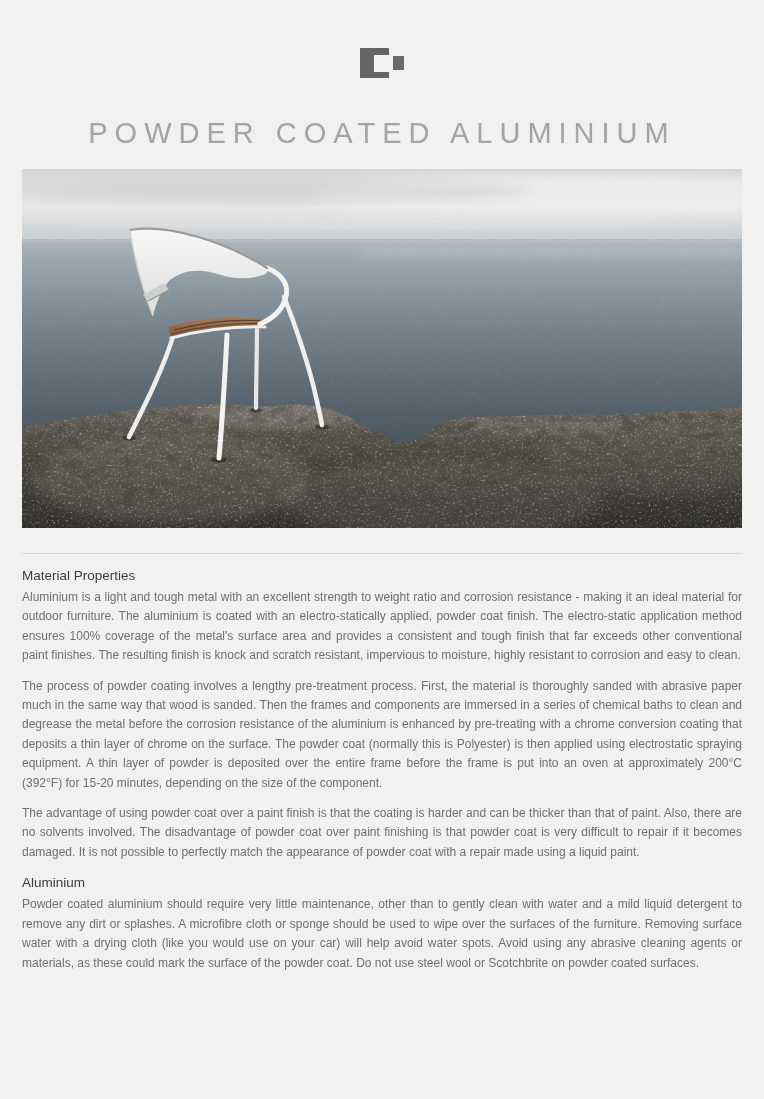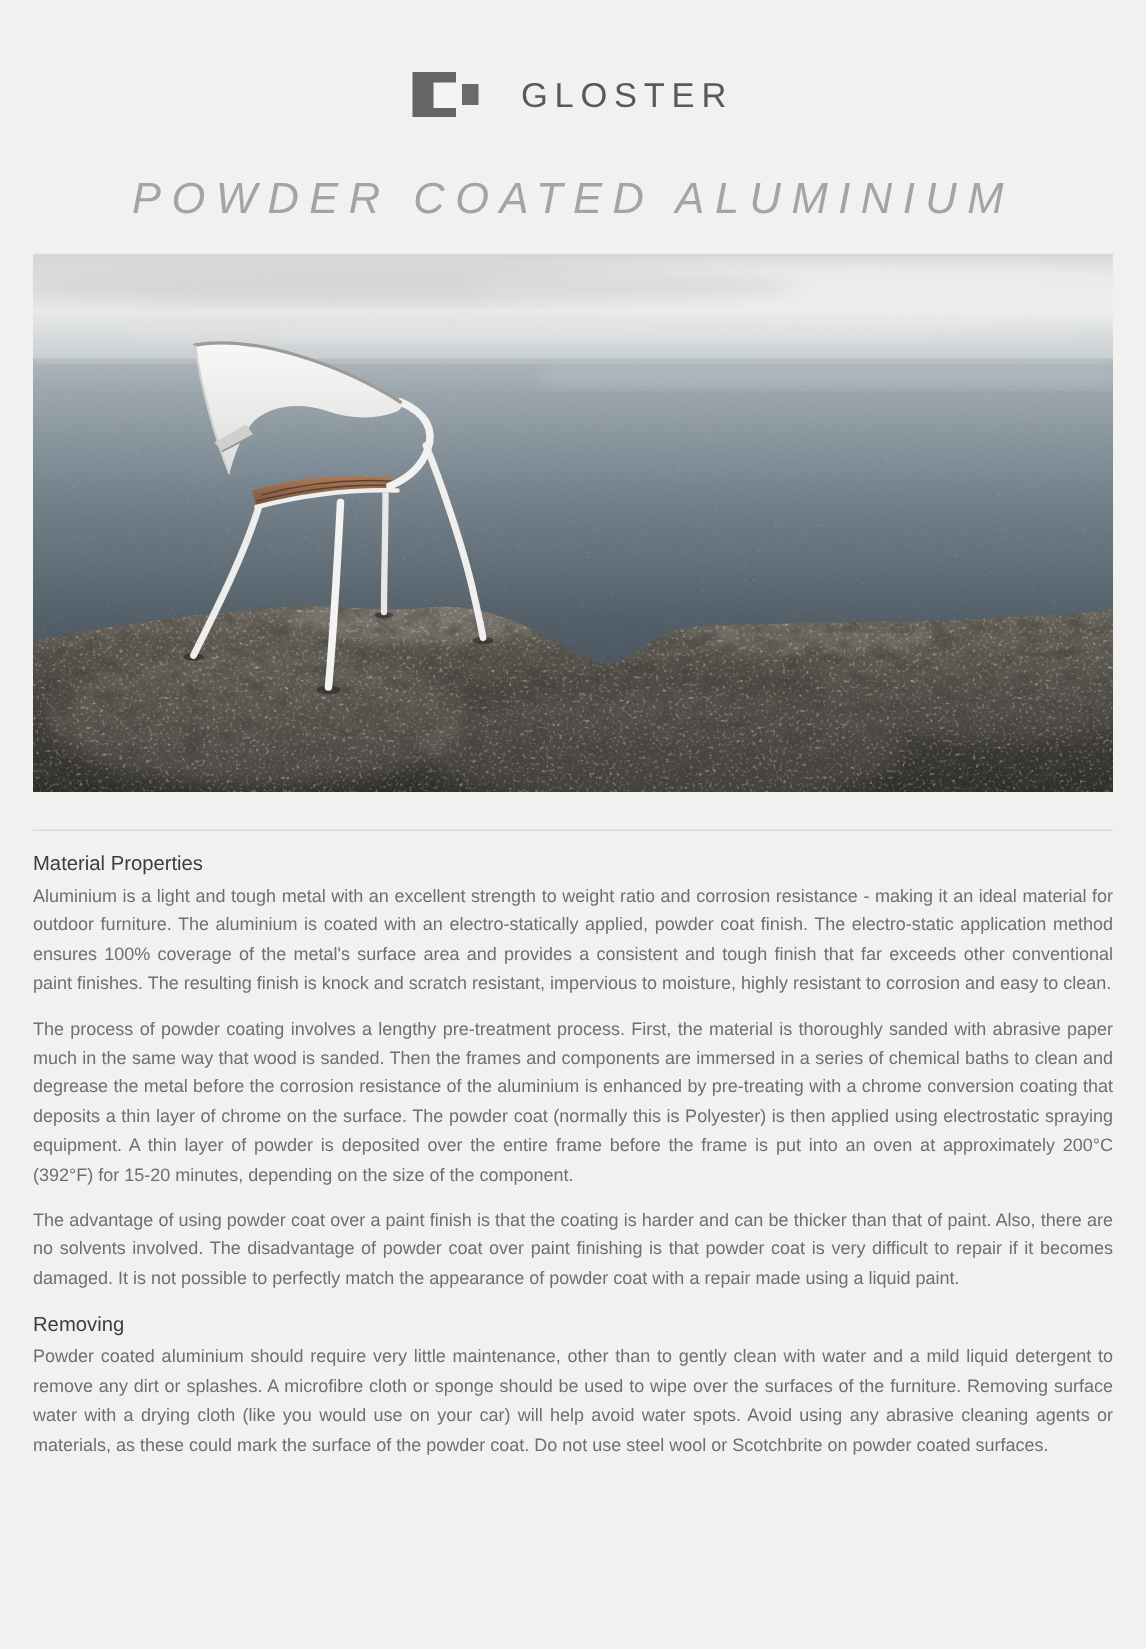"GLOSTER" span.brand-name { html: <span>GLOSTER</span> -> none }
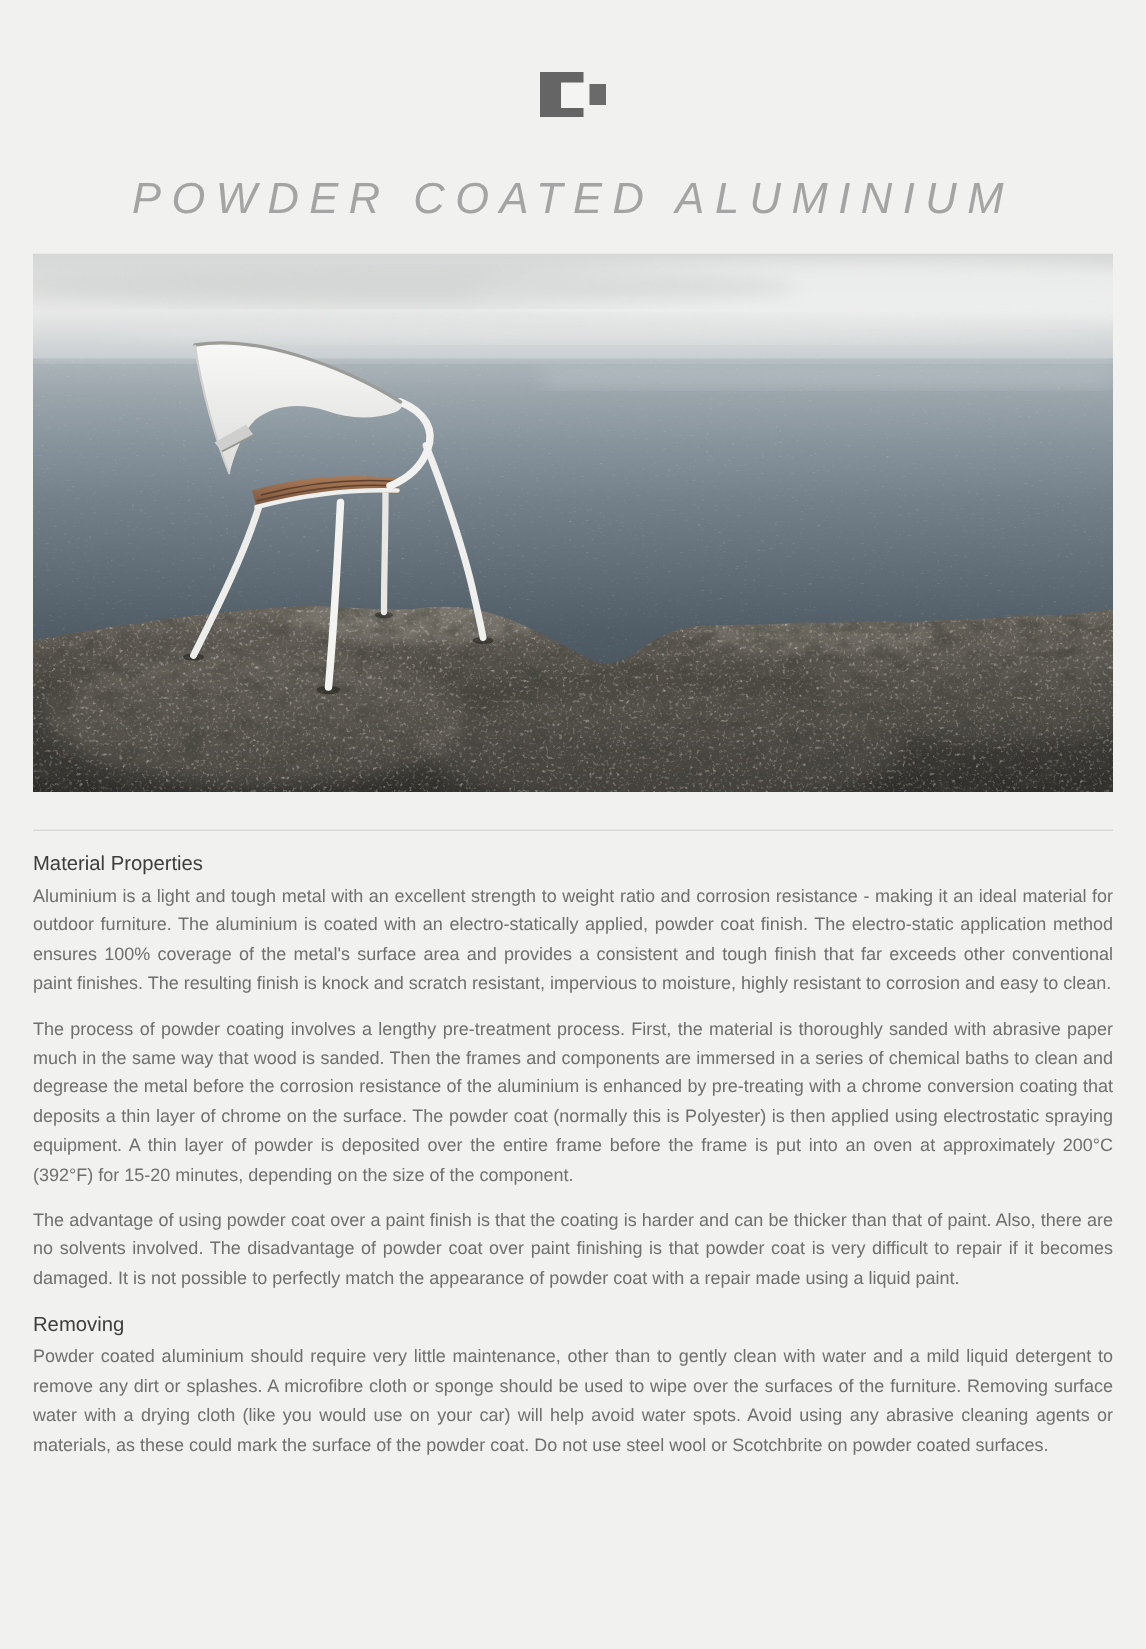"POWDER COATED ALUMINIUM" .doc-title { font-style: italic -> none }
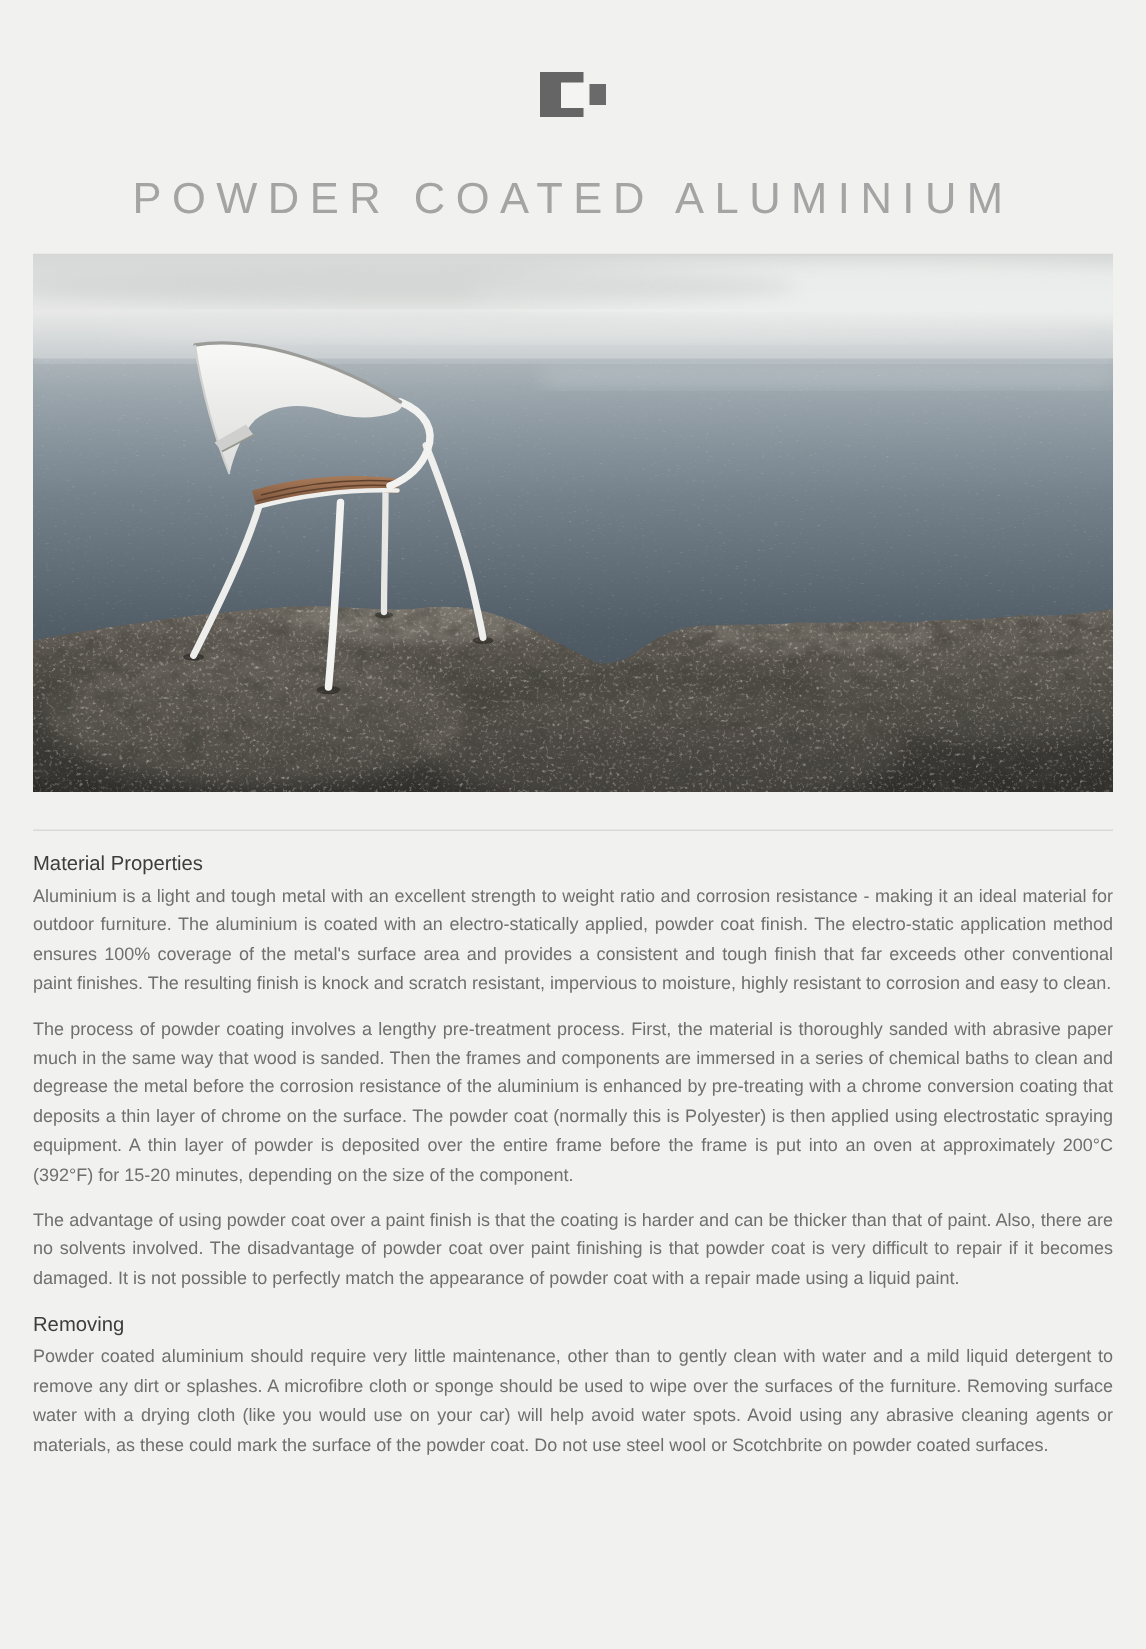"Removing" h2 { text: Removing -> Aluminium }
